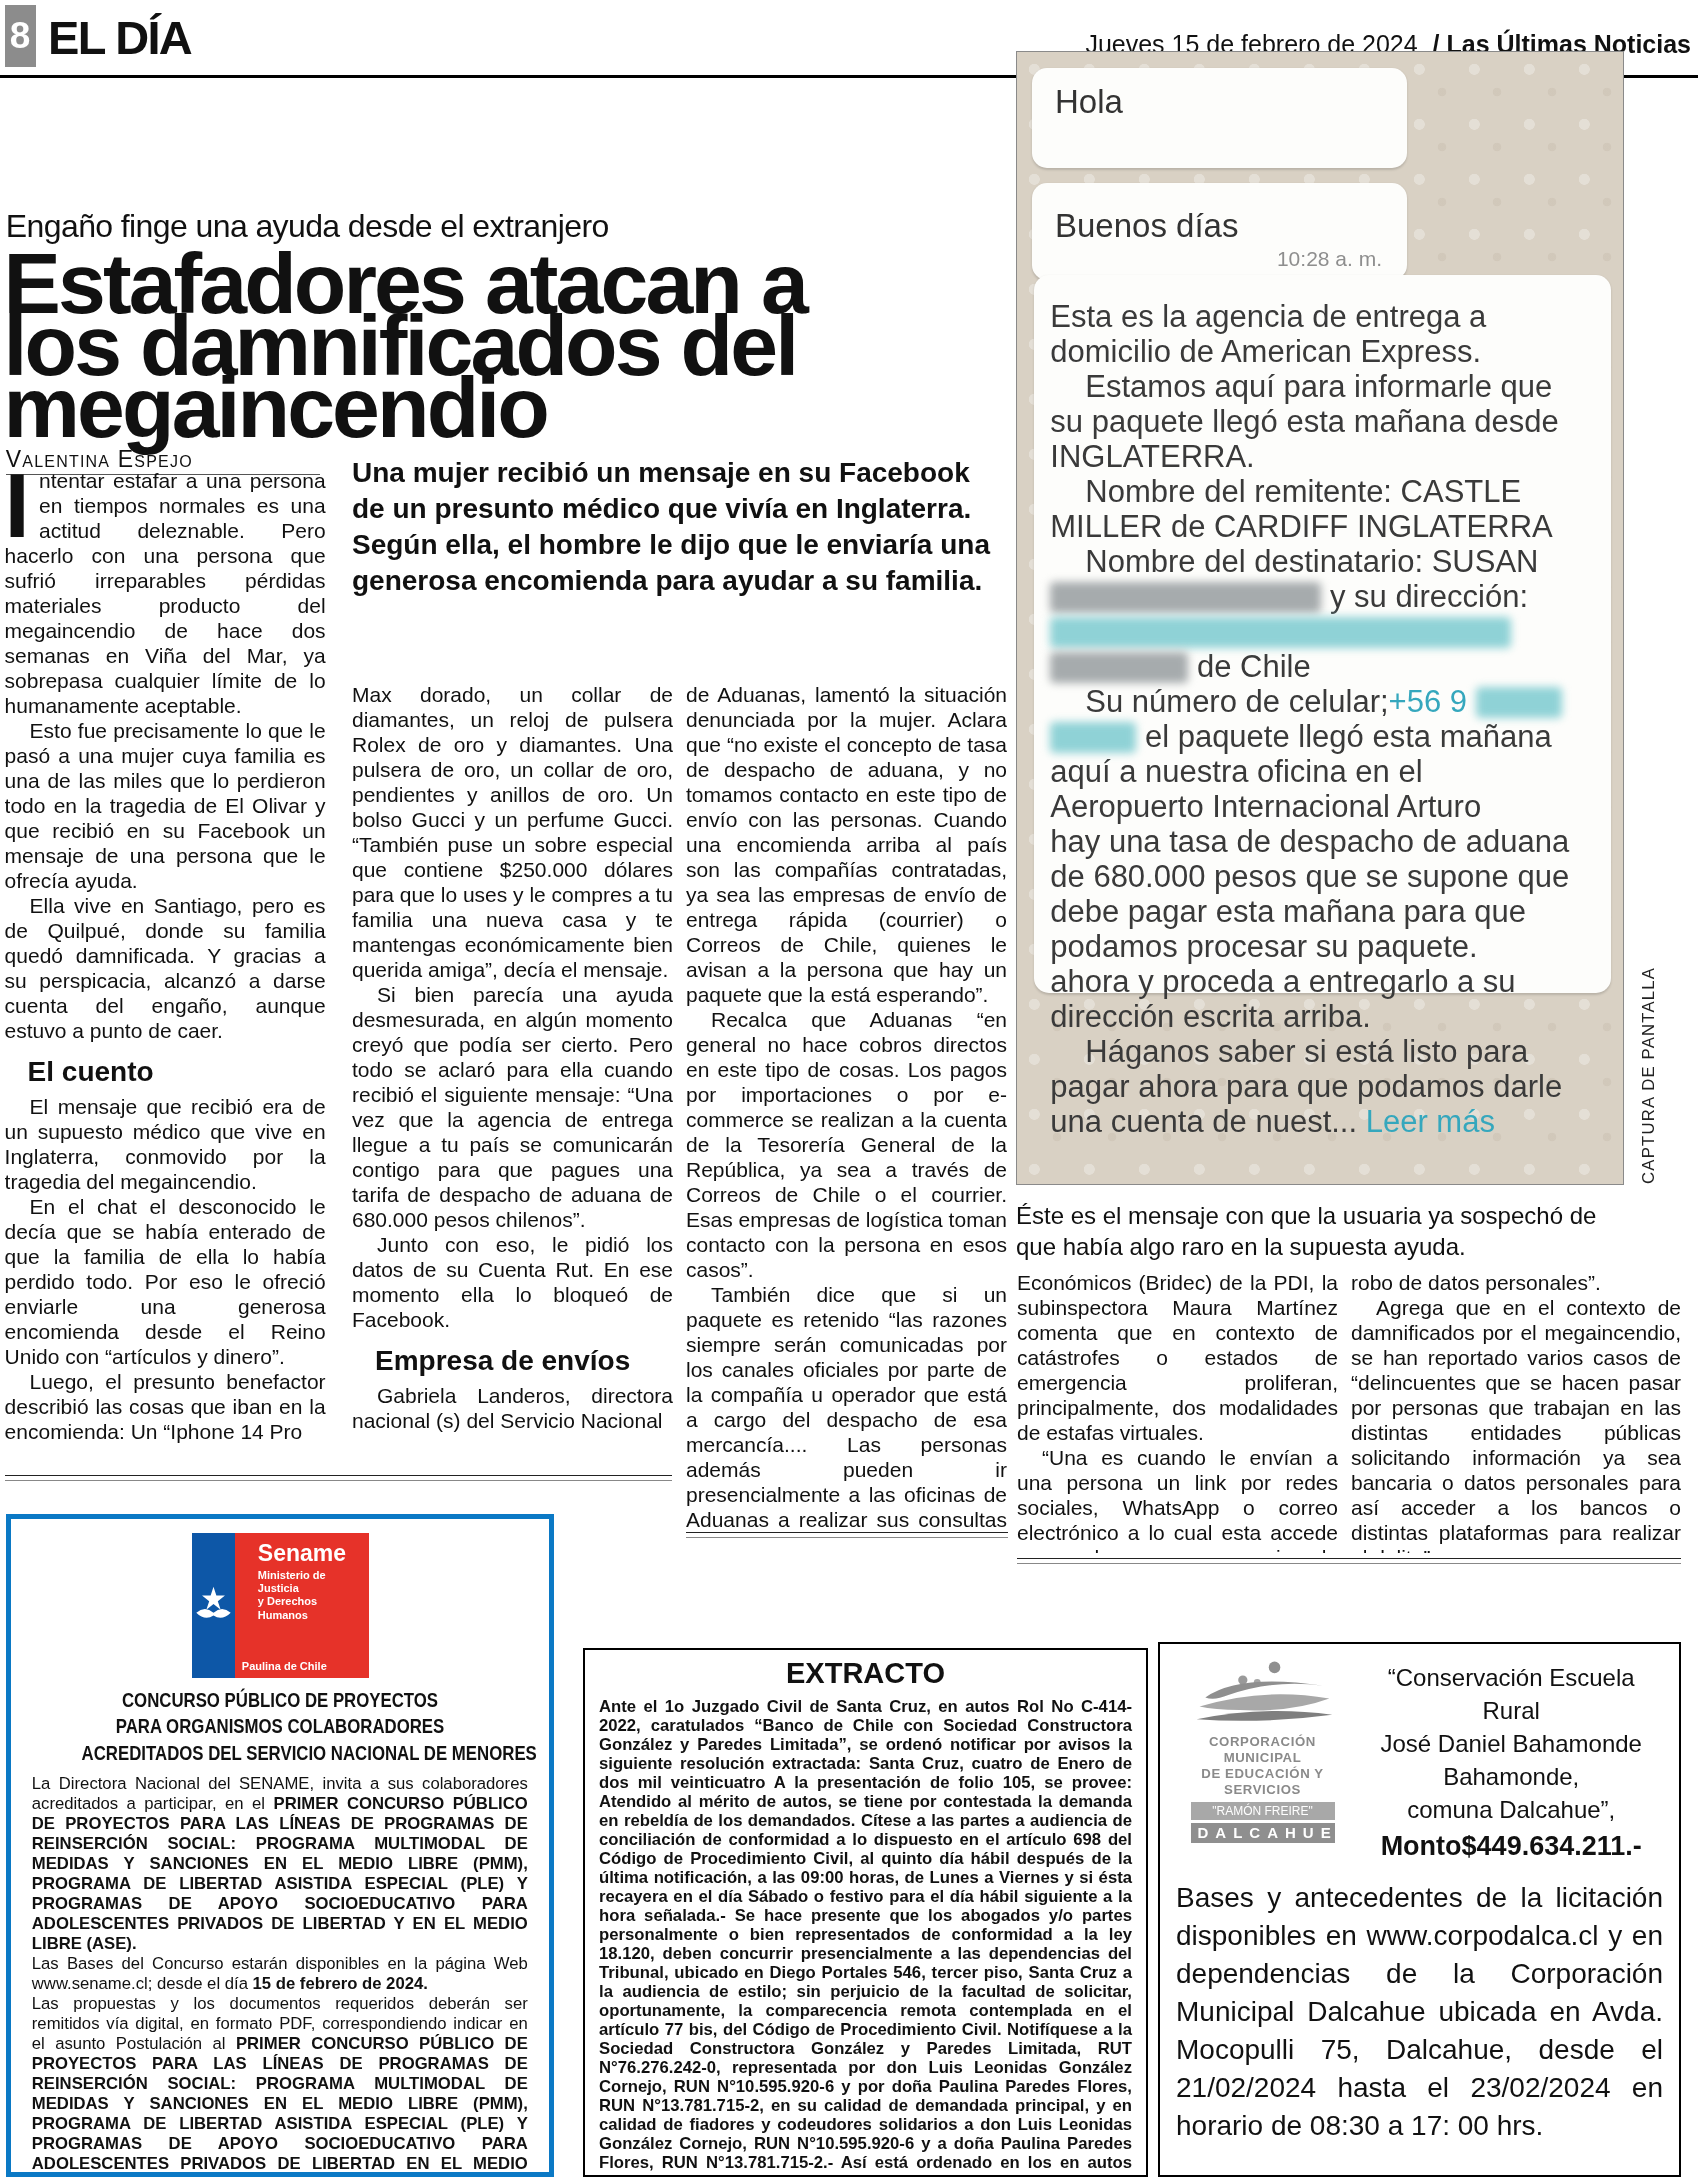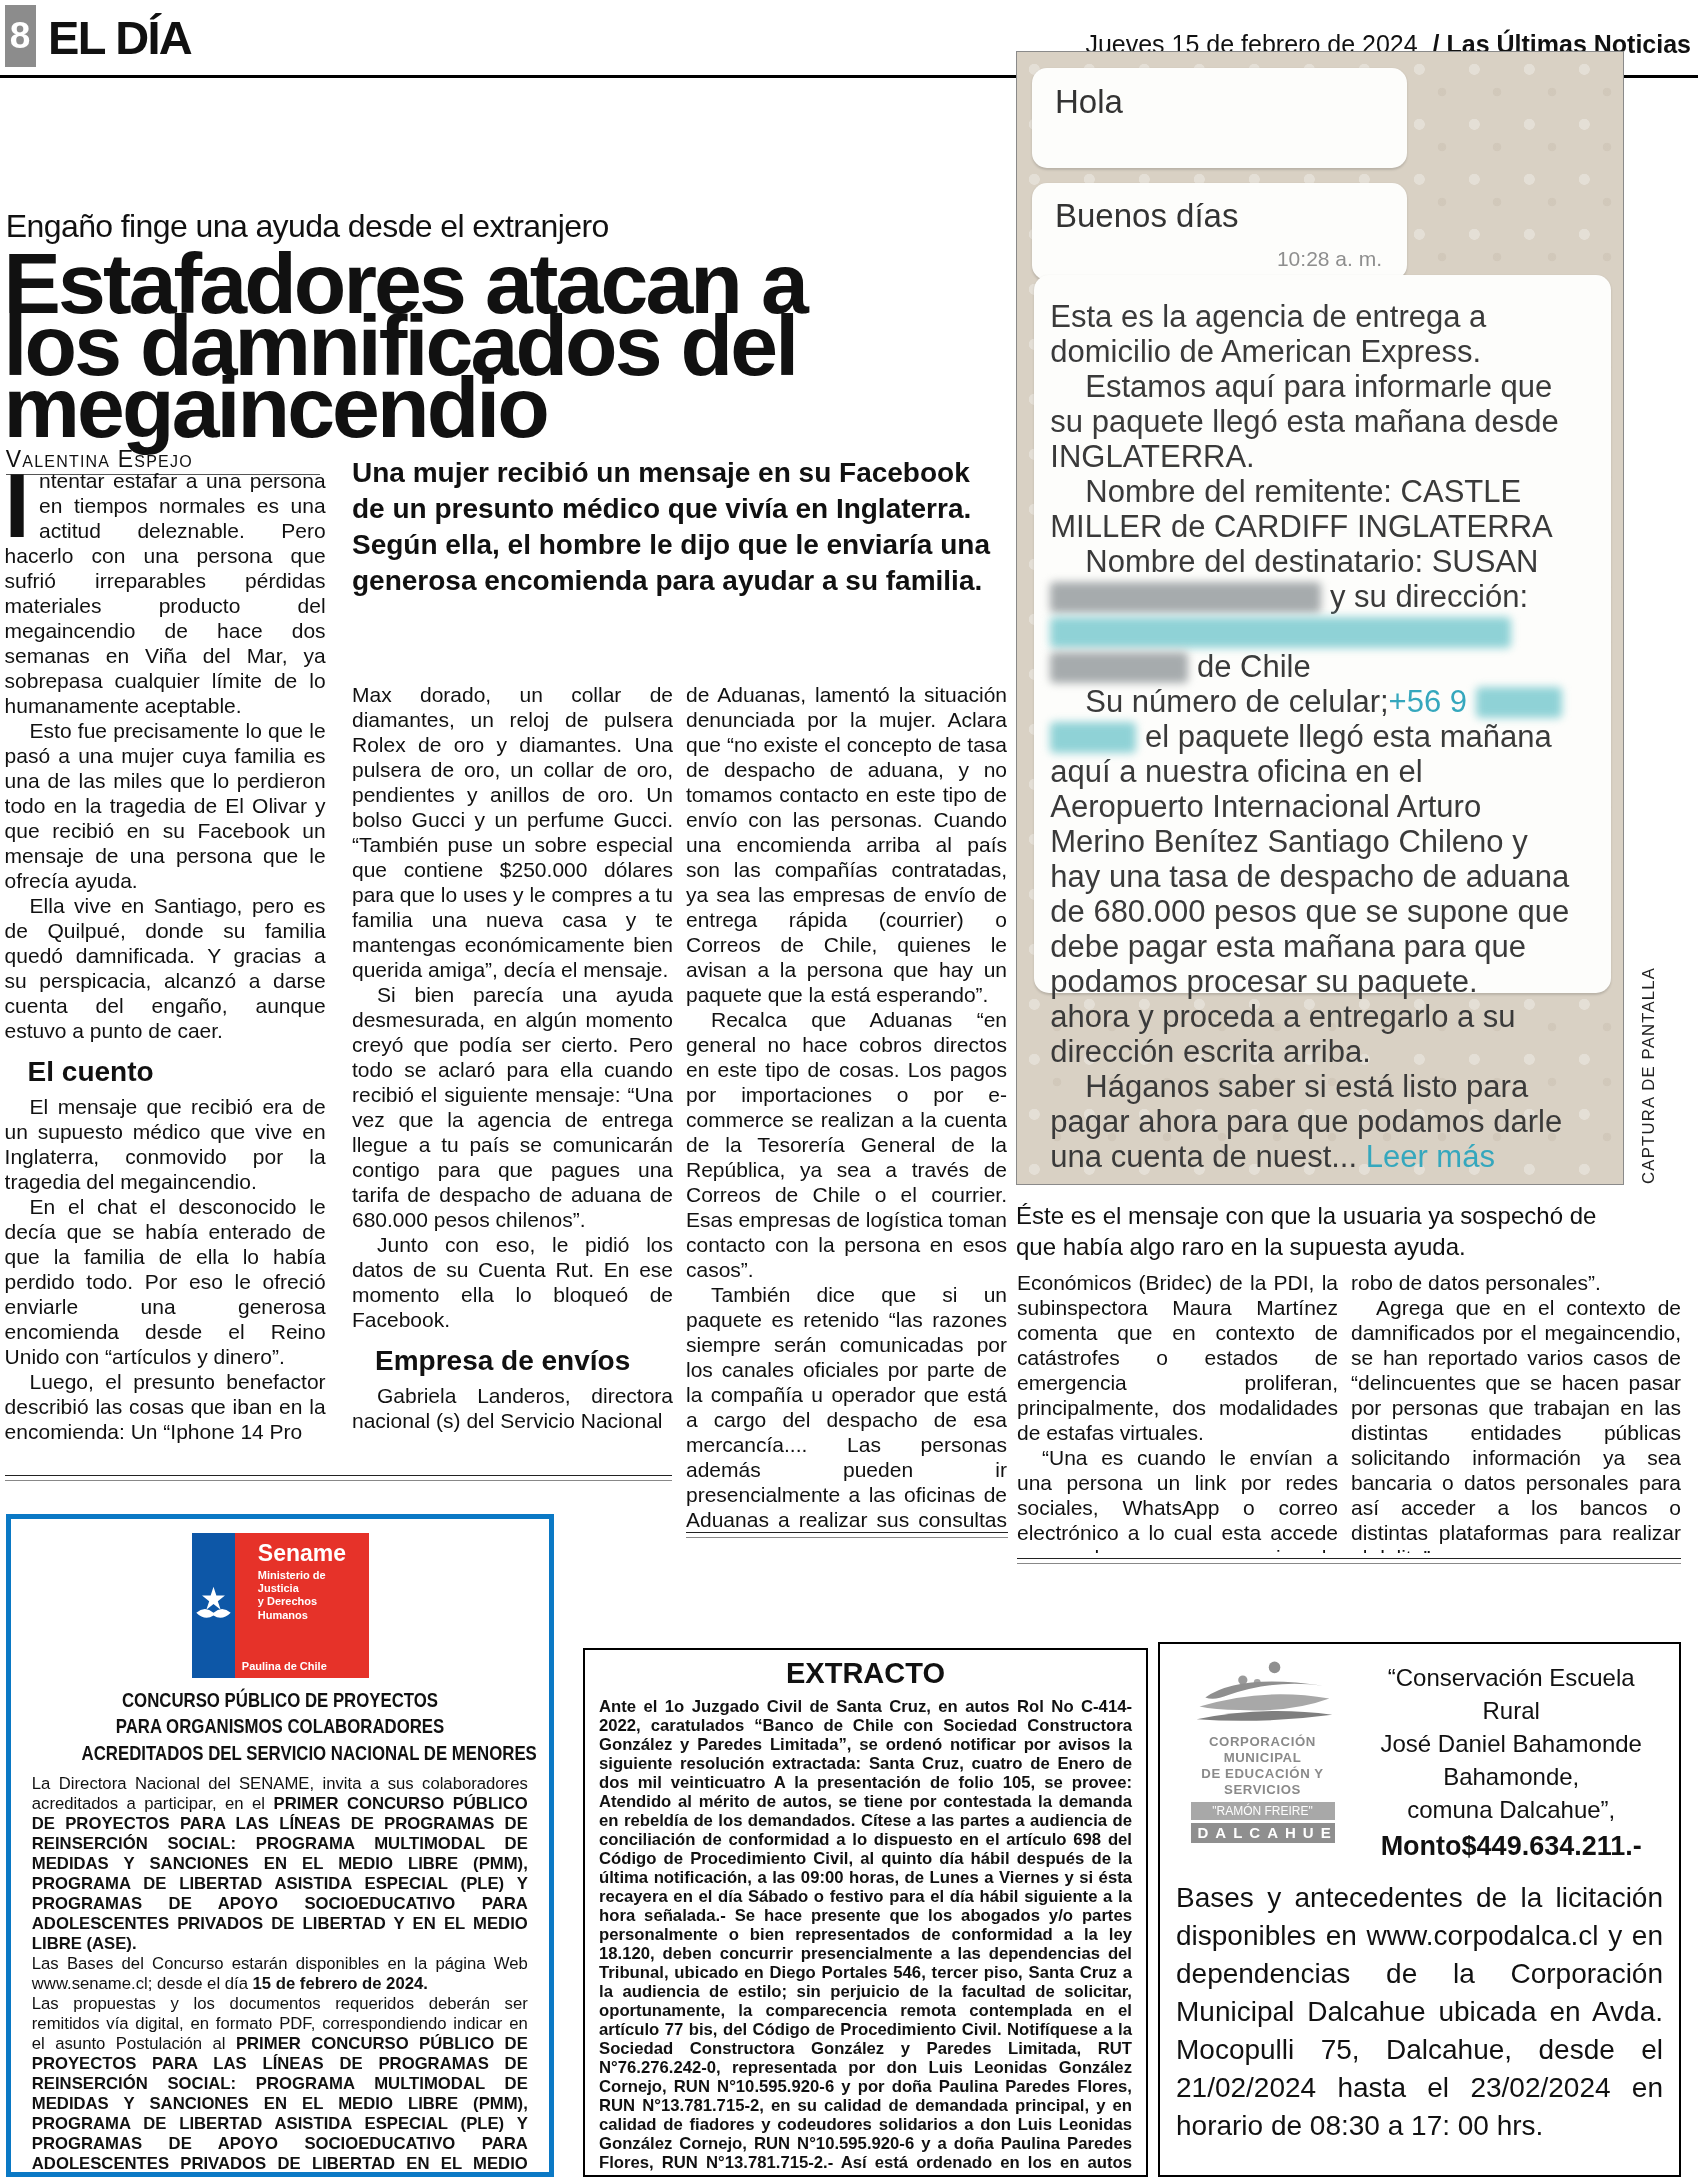"Buenos días" #b2 { padding: 14px 23px -> 24px 23px }
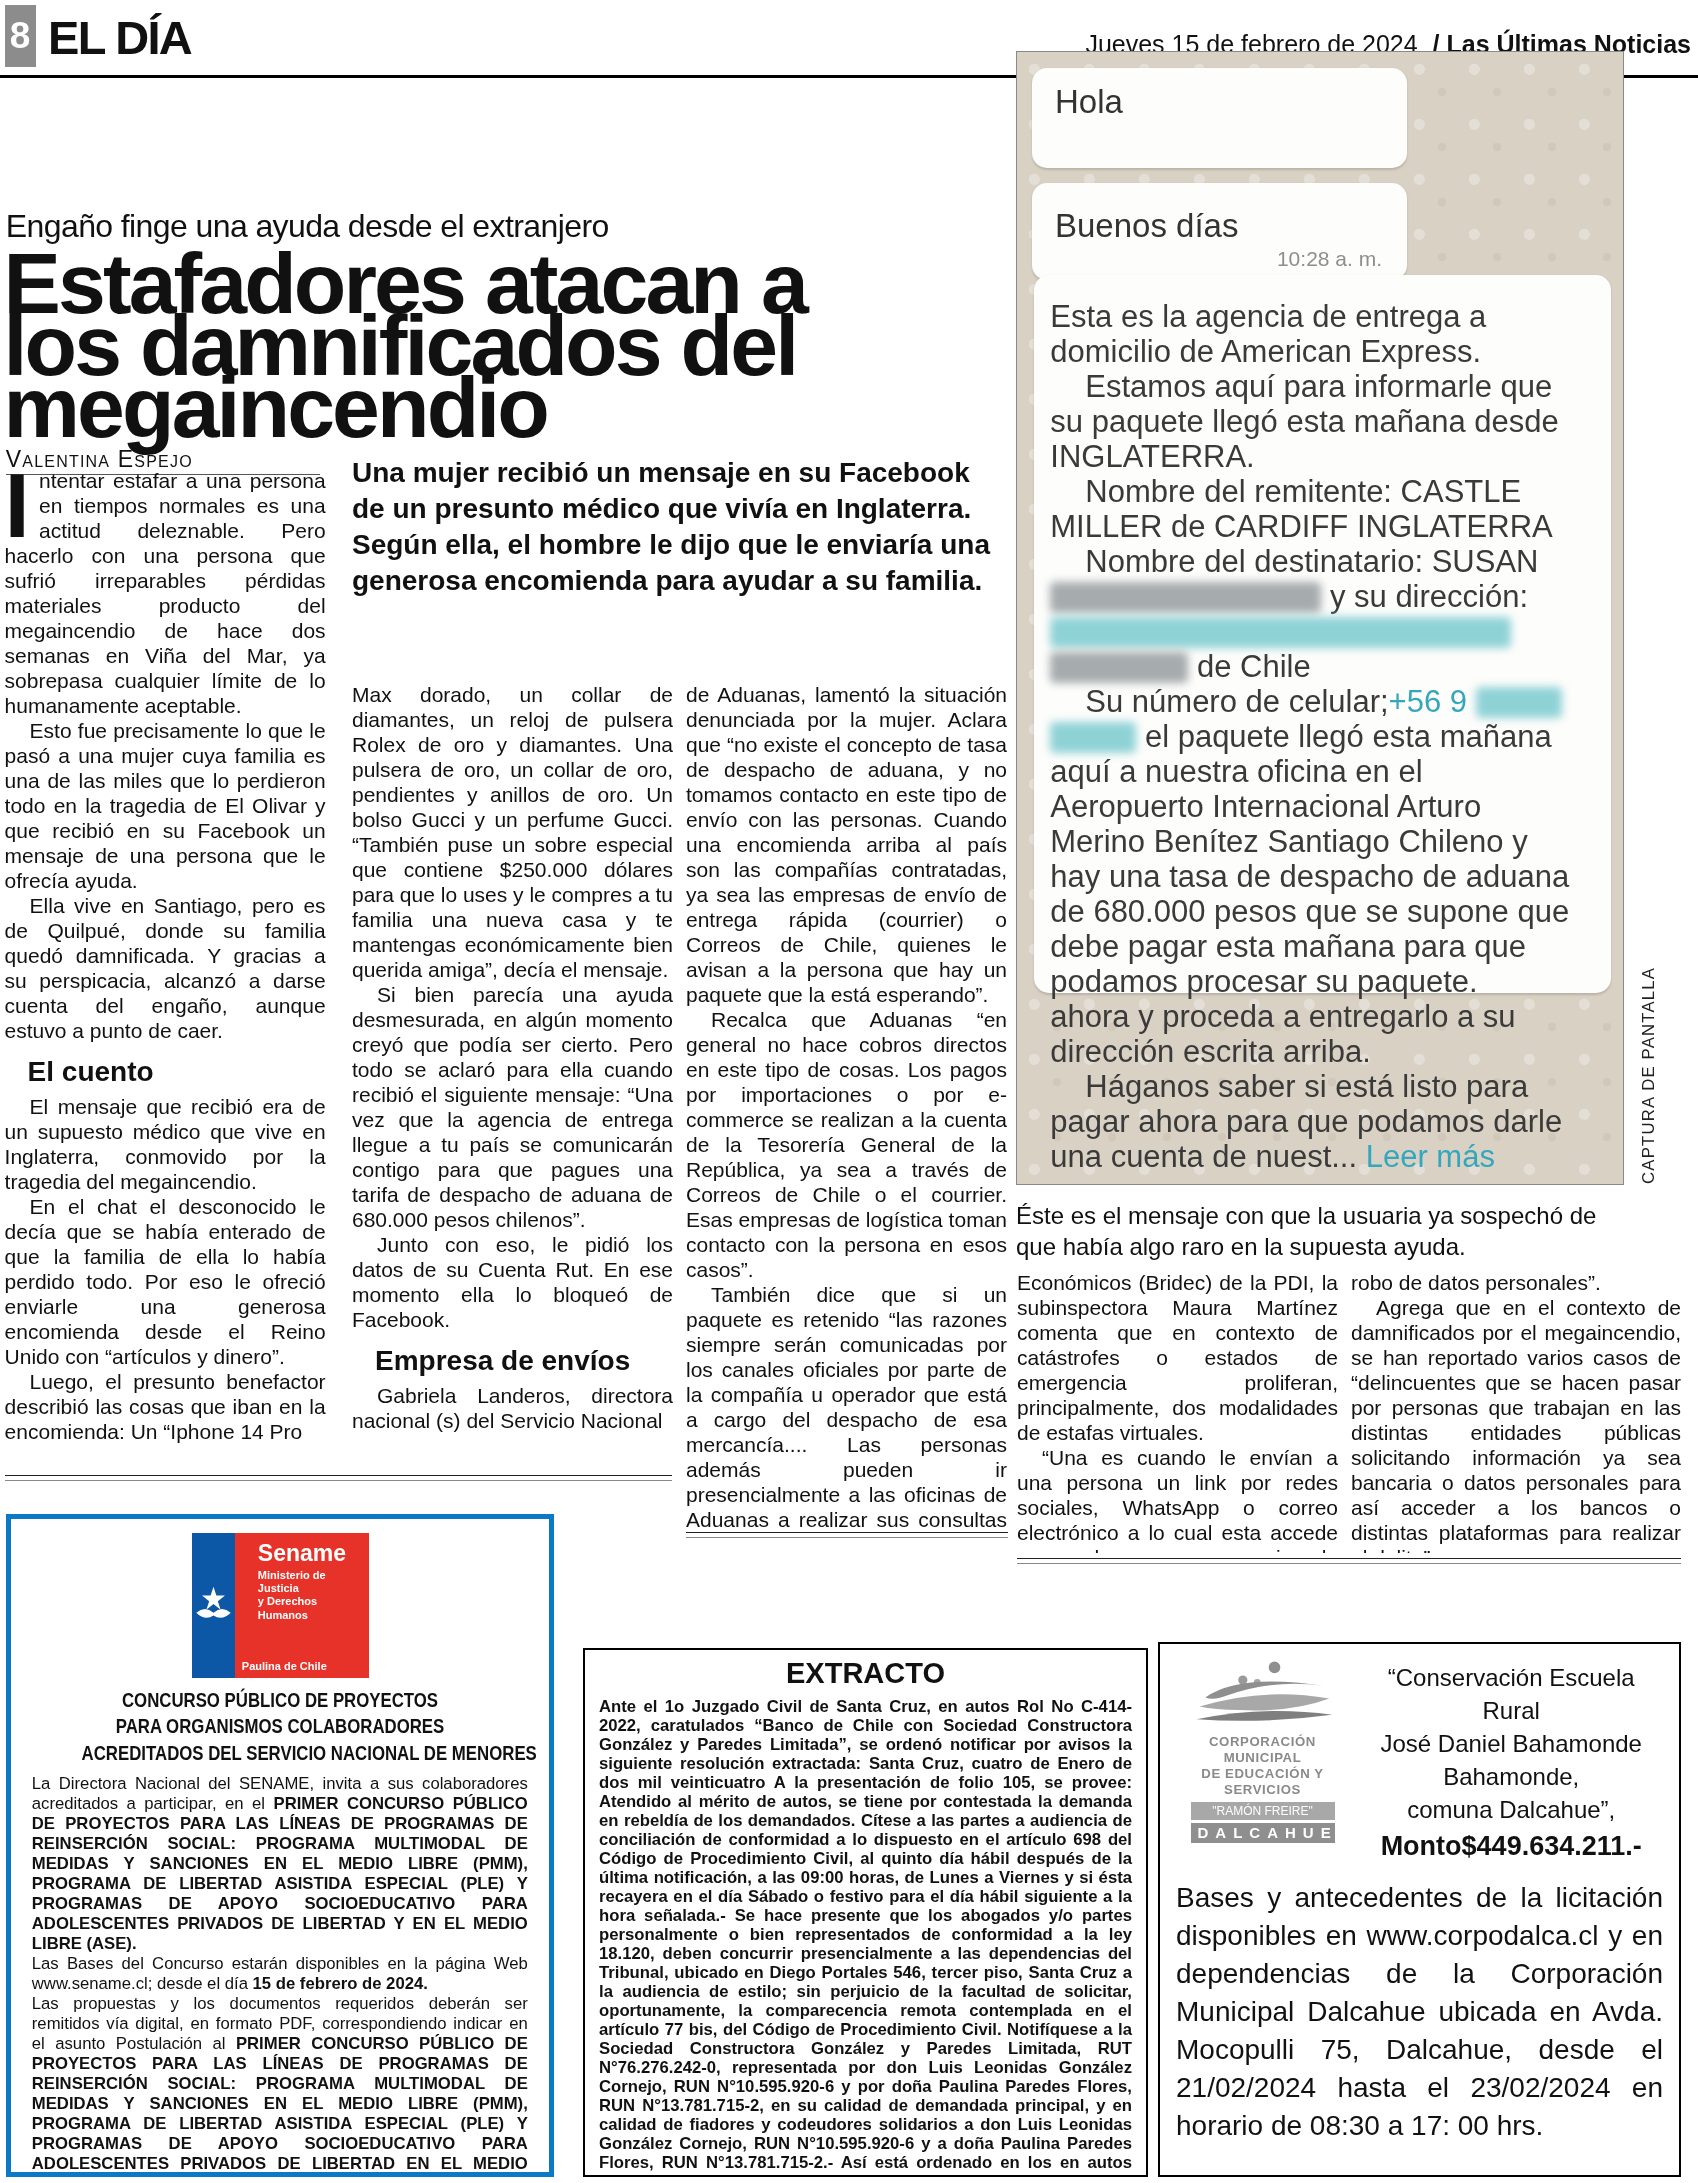"Merino Benítez Santiago Chileno y" div.chat-line { html: <div><span>Merino Benítez Santiago Chileno y</span></div> -> none }
